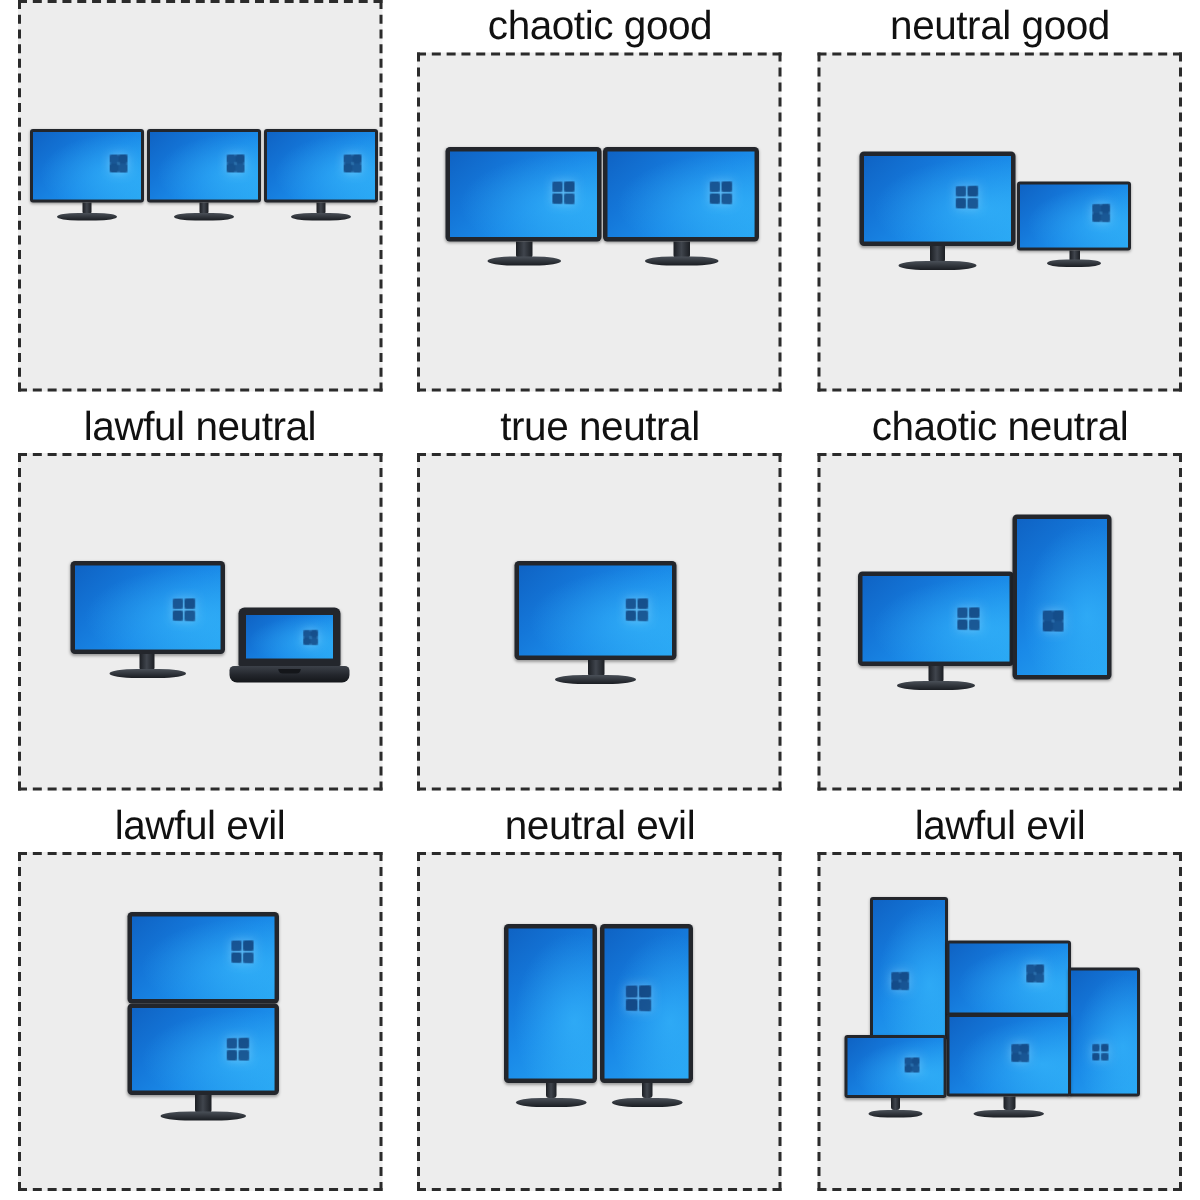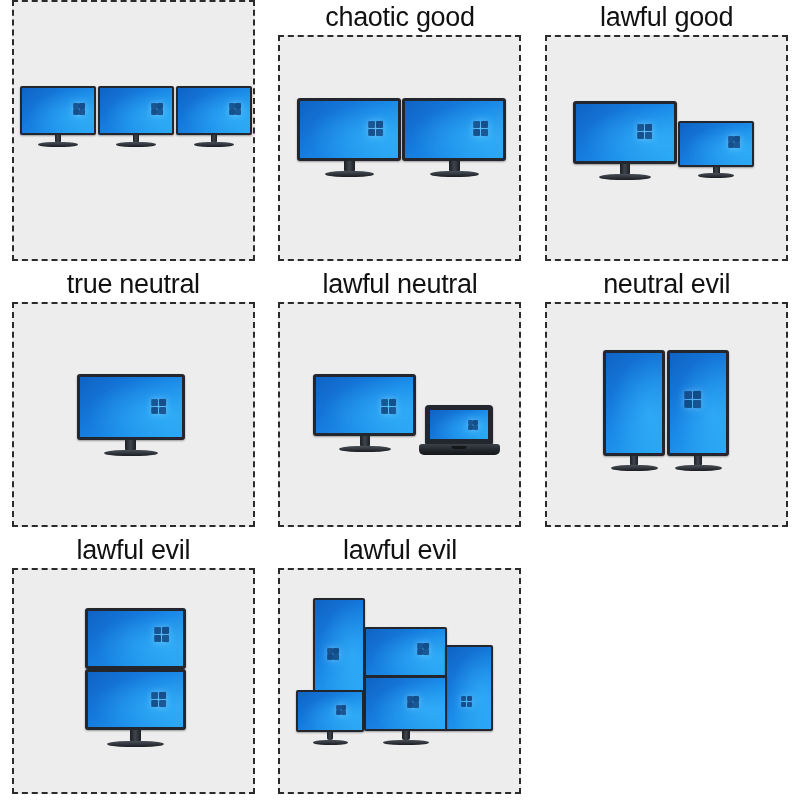"lawful good" div.cell-title { text: lawful -> neutral }
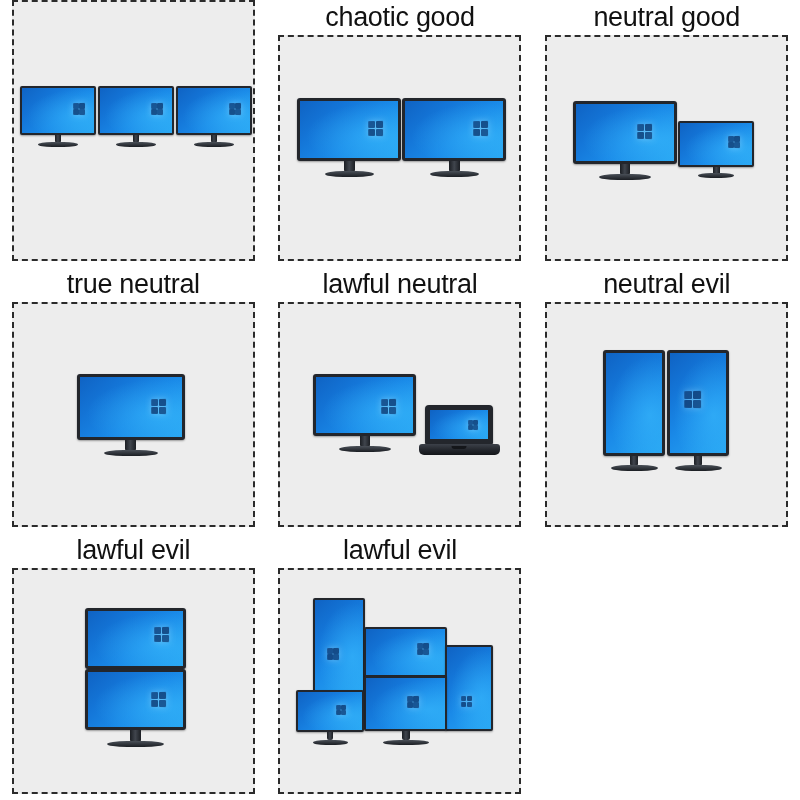"true neutral" div.cell { order: before "lawful neutral" -> after "lawful neutral" }
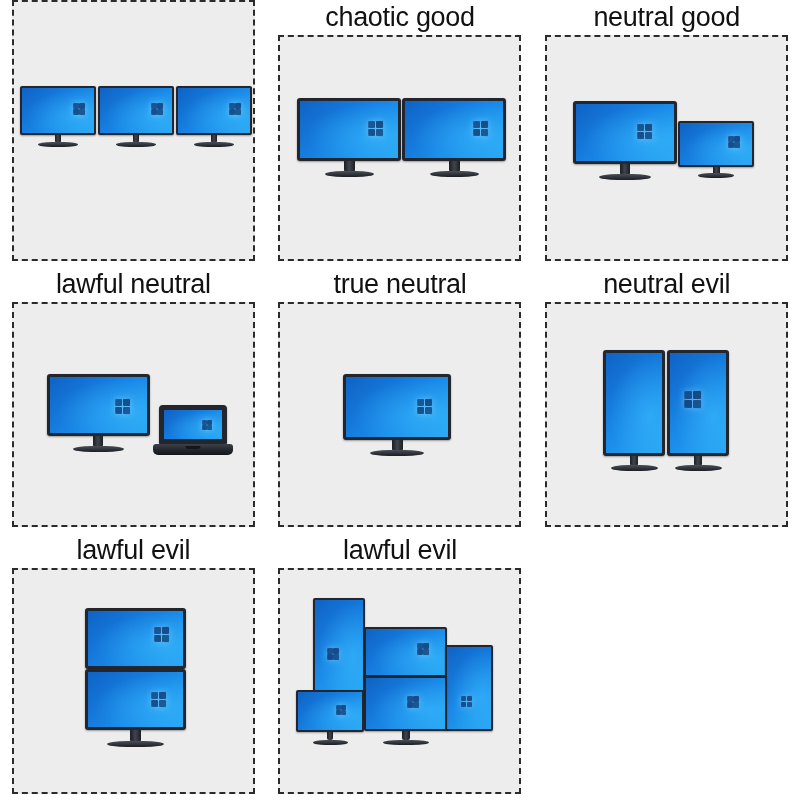"chaotic neutral" div.cell { html: none -> <div> <div>chaotic neutral</div> <div> <div> <div> <div> <div> <div> <i></i> <i></i> <i></i> <i></i> </div> </div> </div> <div></div> <div></div> </div> <div> <div> <div> <div> <i></i> <i></i> <i></i> <i></i> </div> </div> </div> </div> </div> </div> </div> }
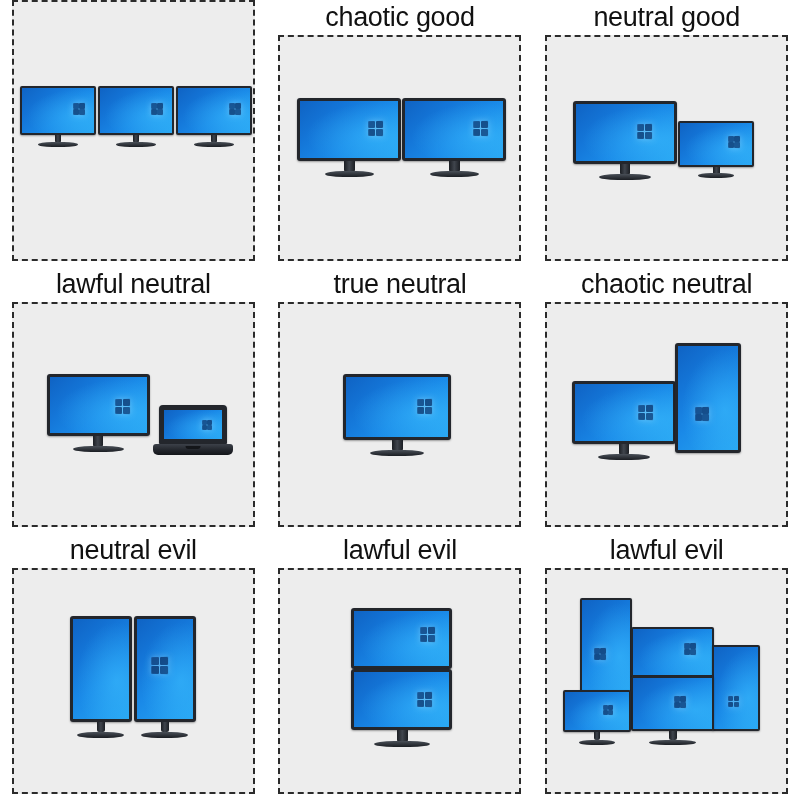"neutral evil" div.cell { order: before "lawful evil" -> after "lawful evil" }
